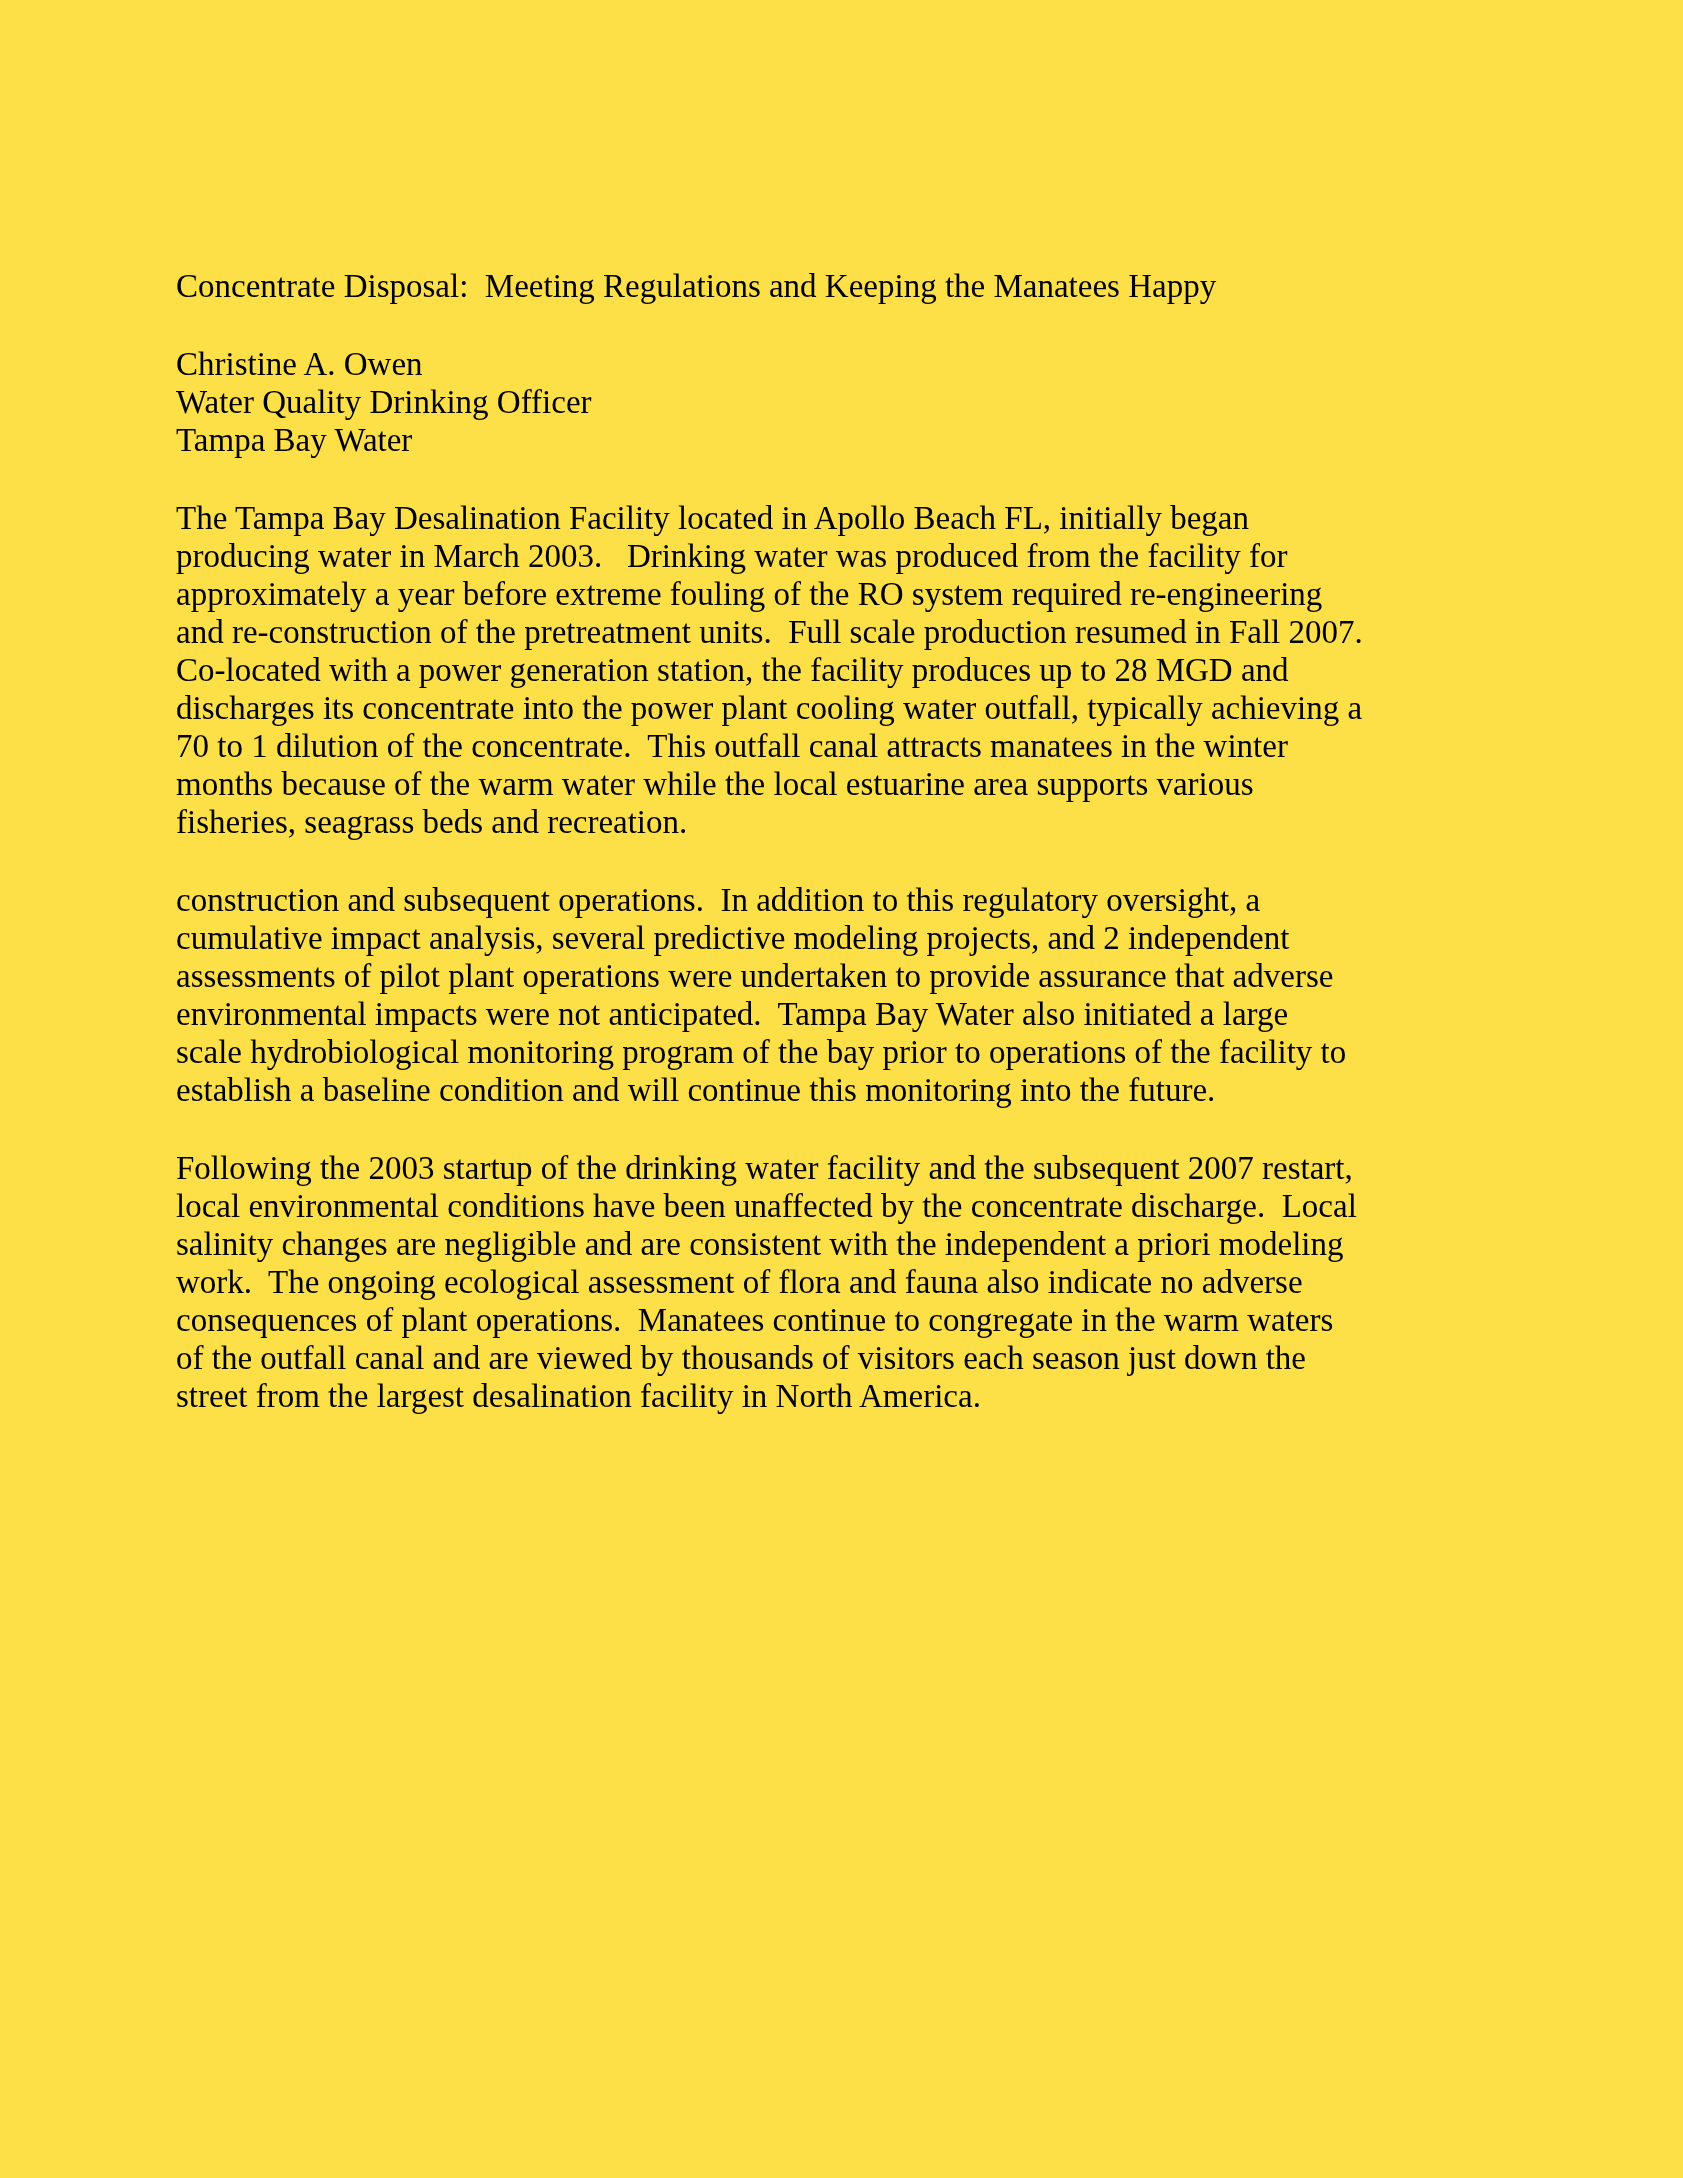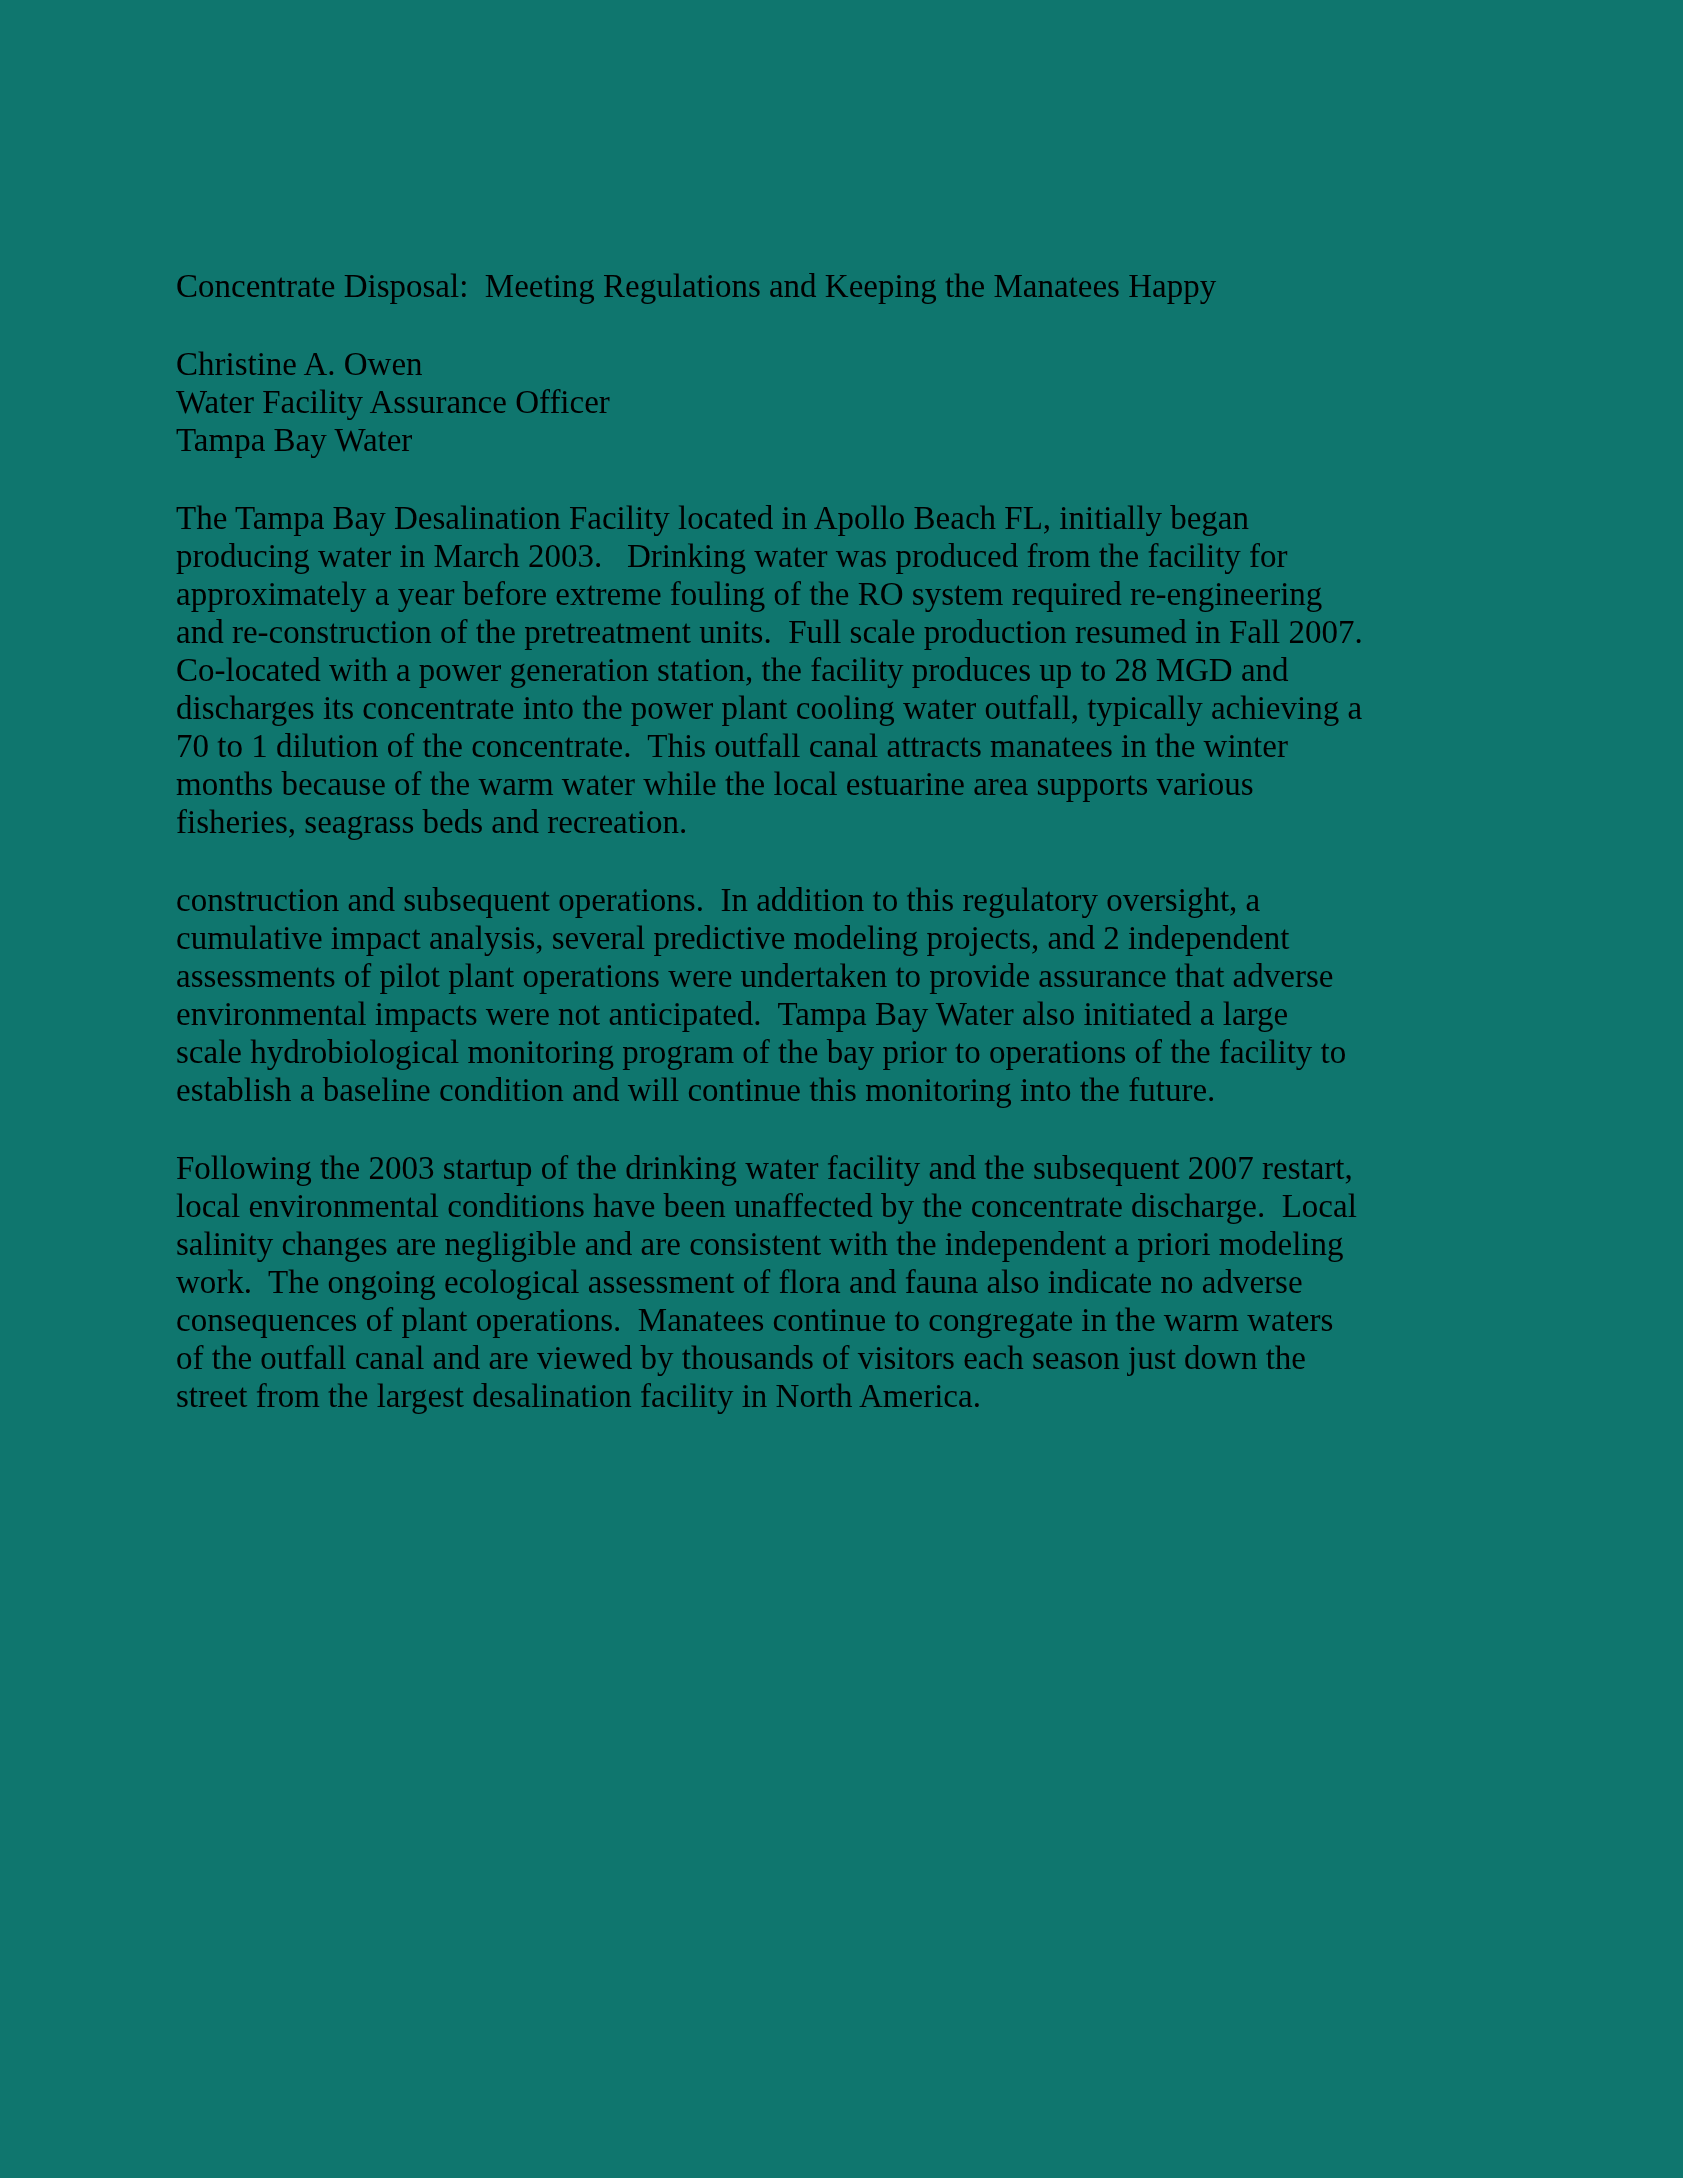"Concentrate Disposal: Meeting" .page { background: #0f766e -> #fde047 }
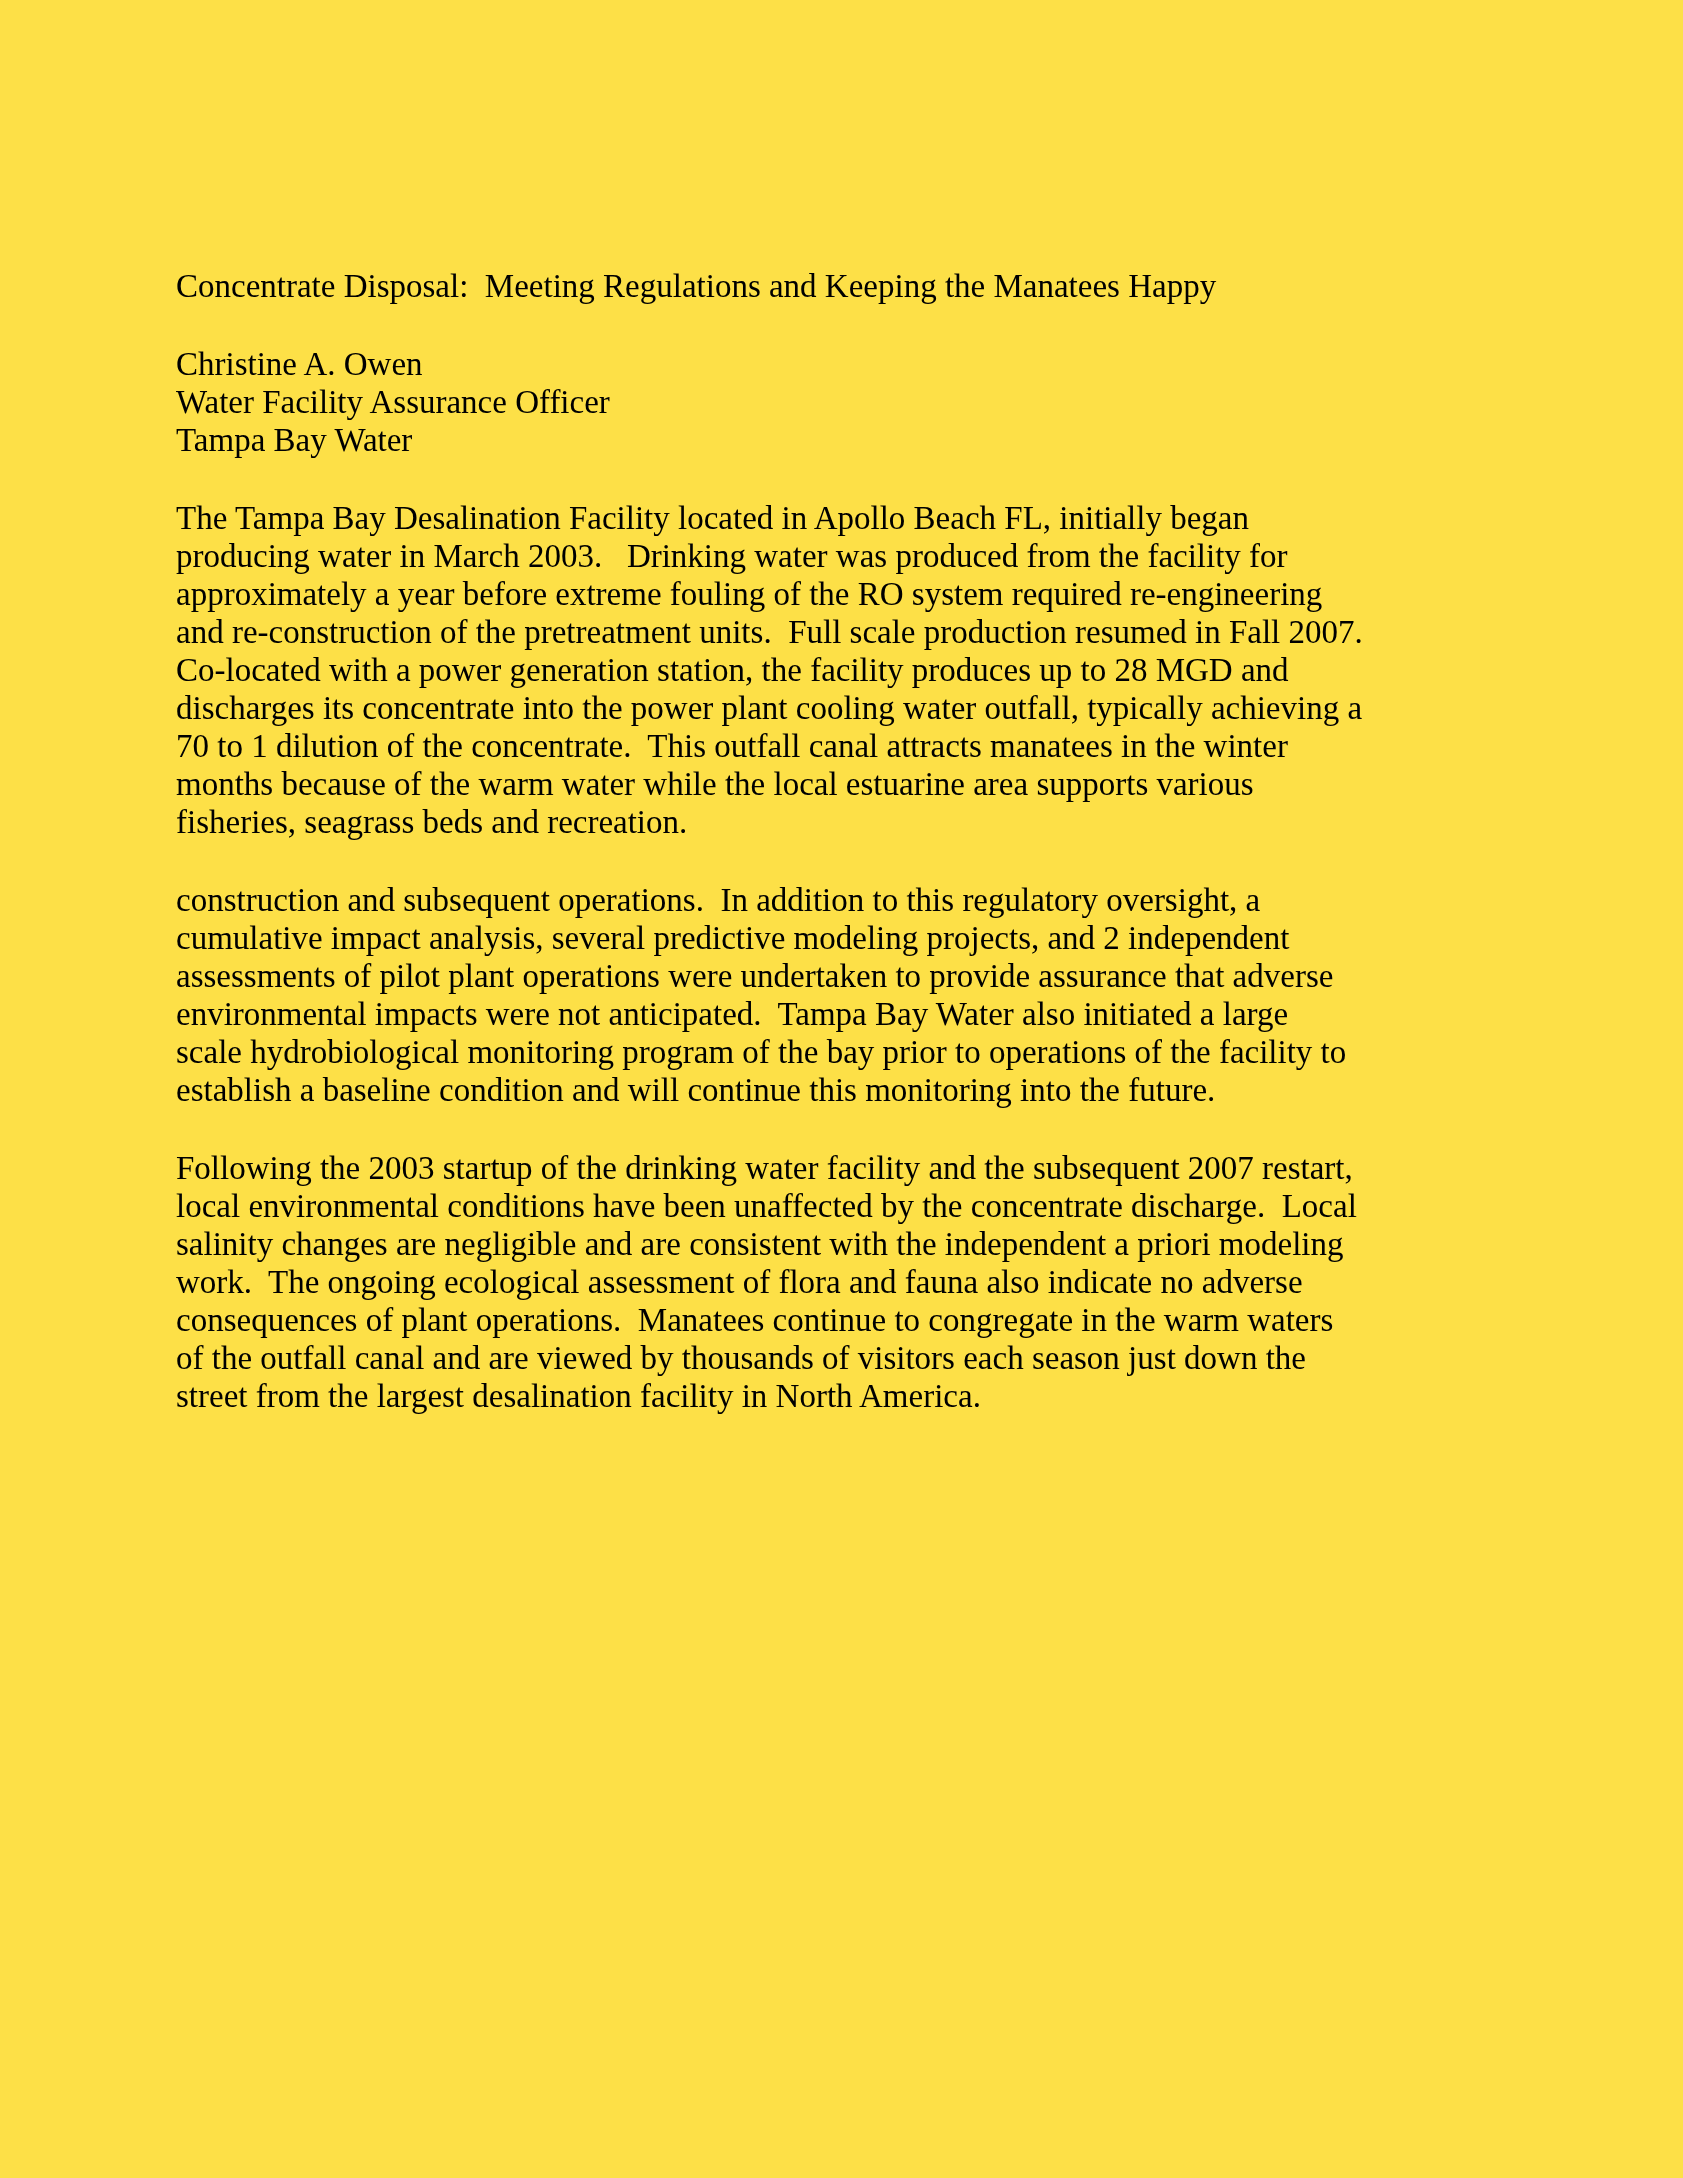"Water Facility Assurance Officer" div.line { text: Facility Assurance -> Quality Drinking }
